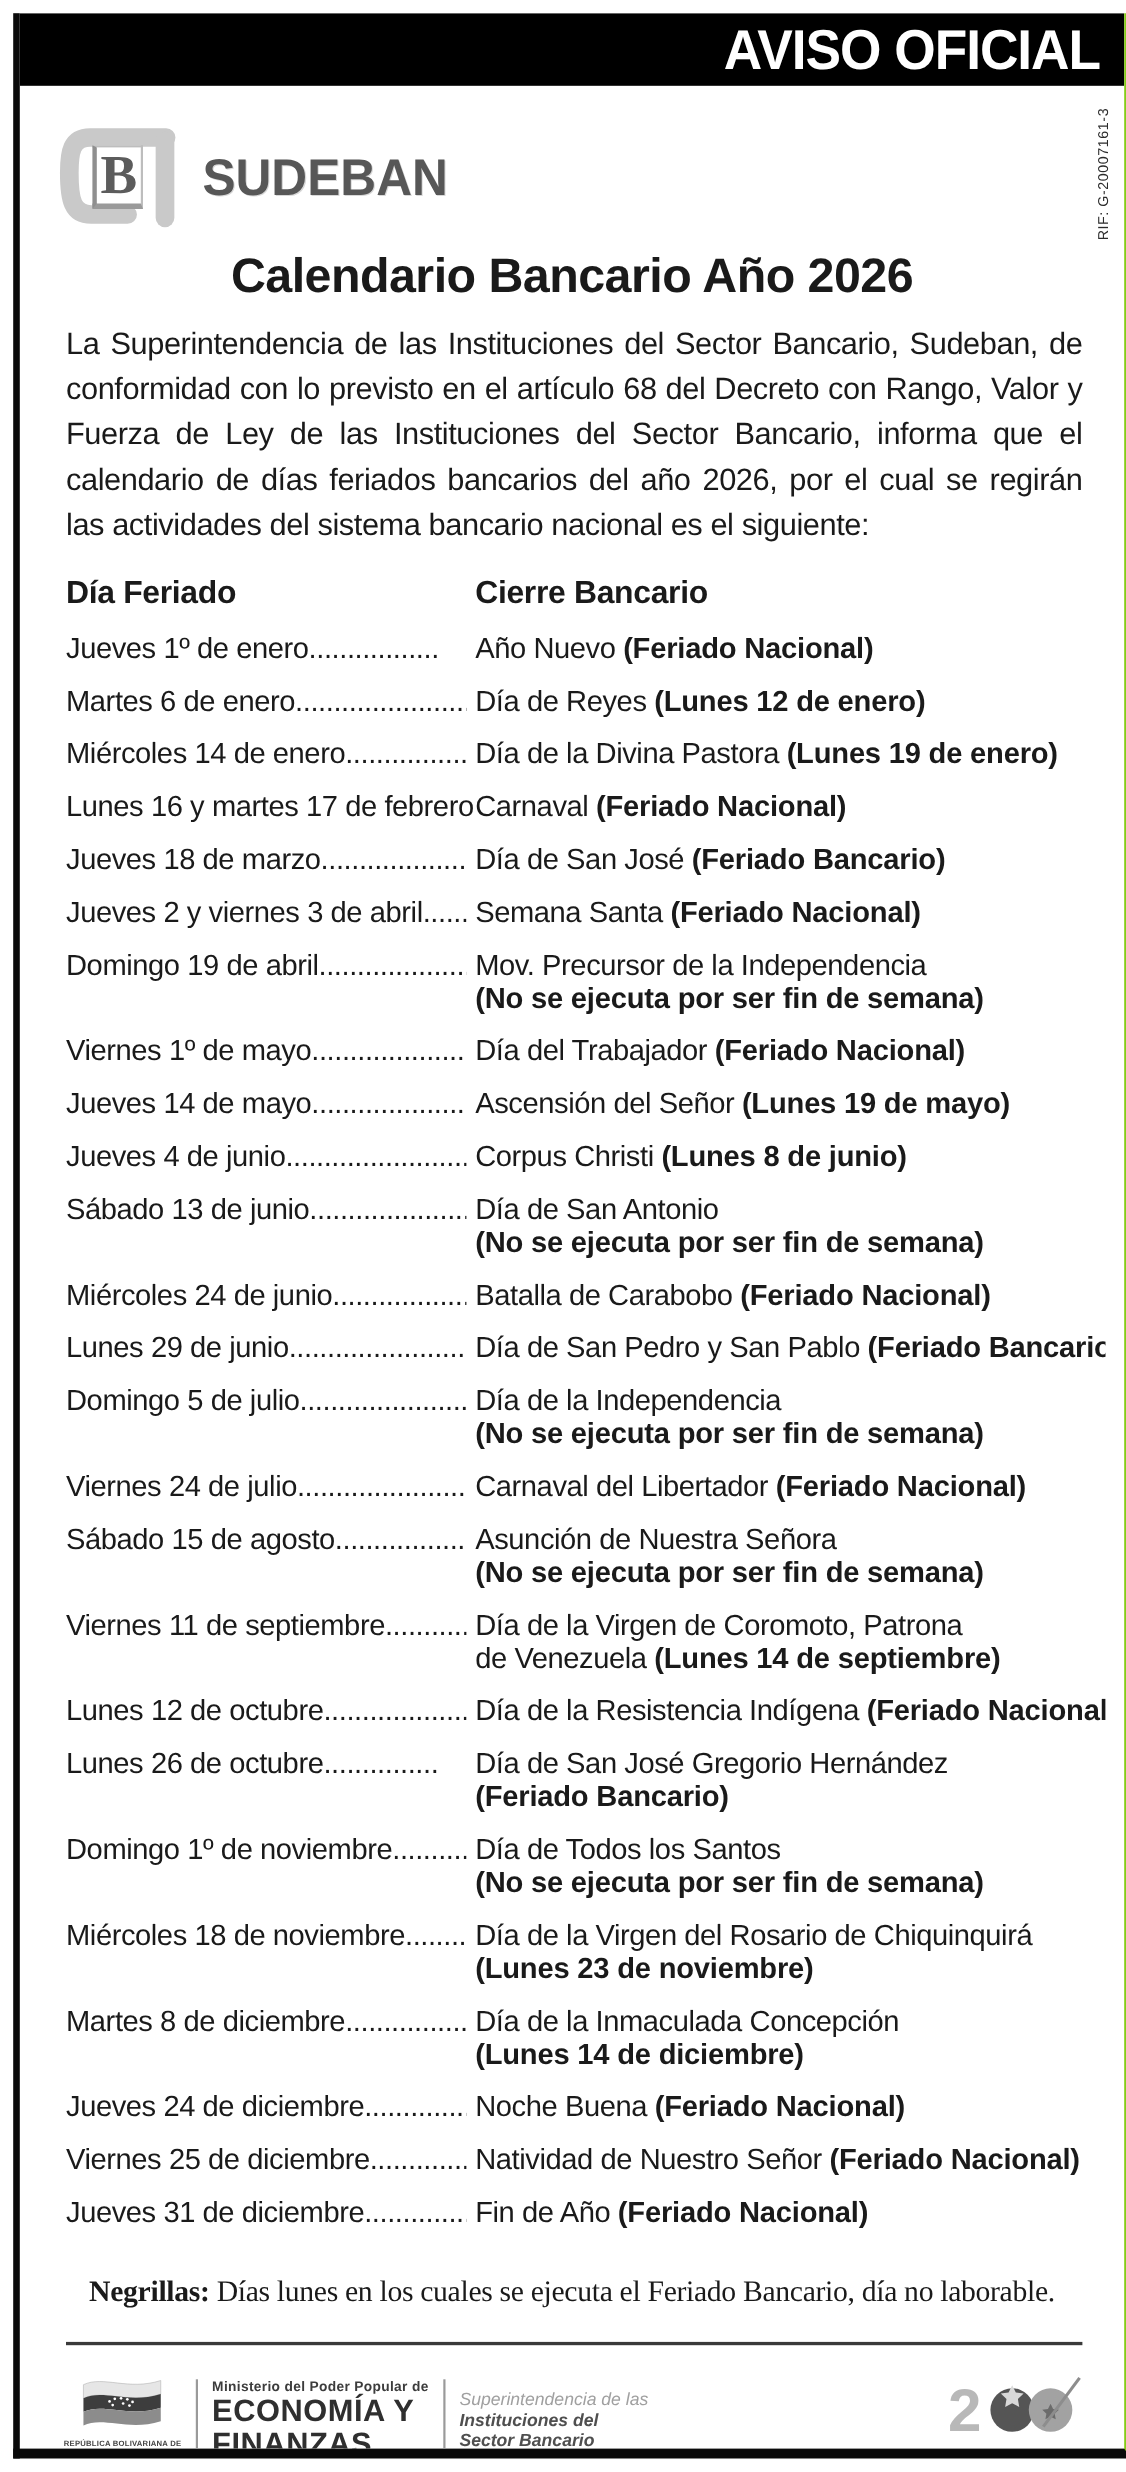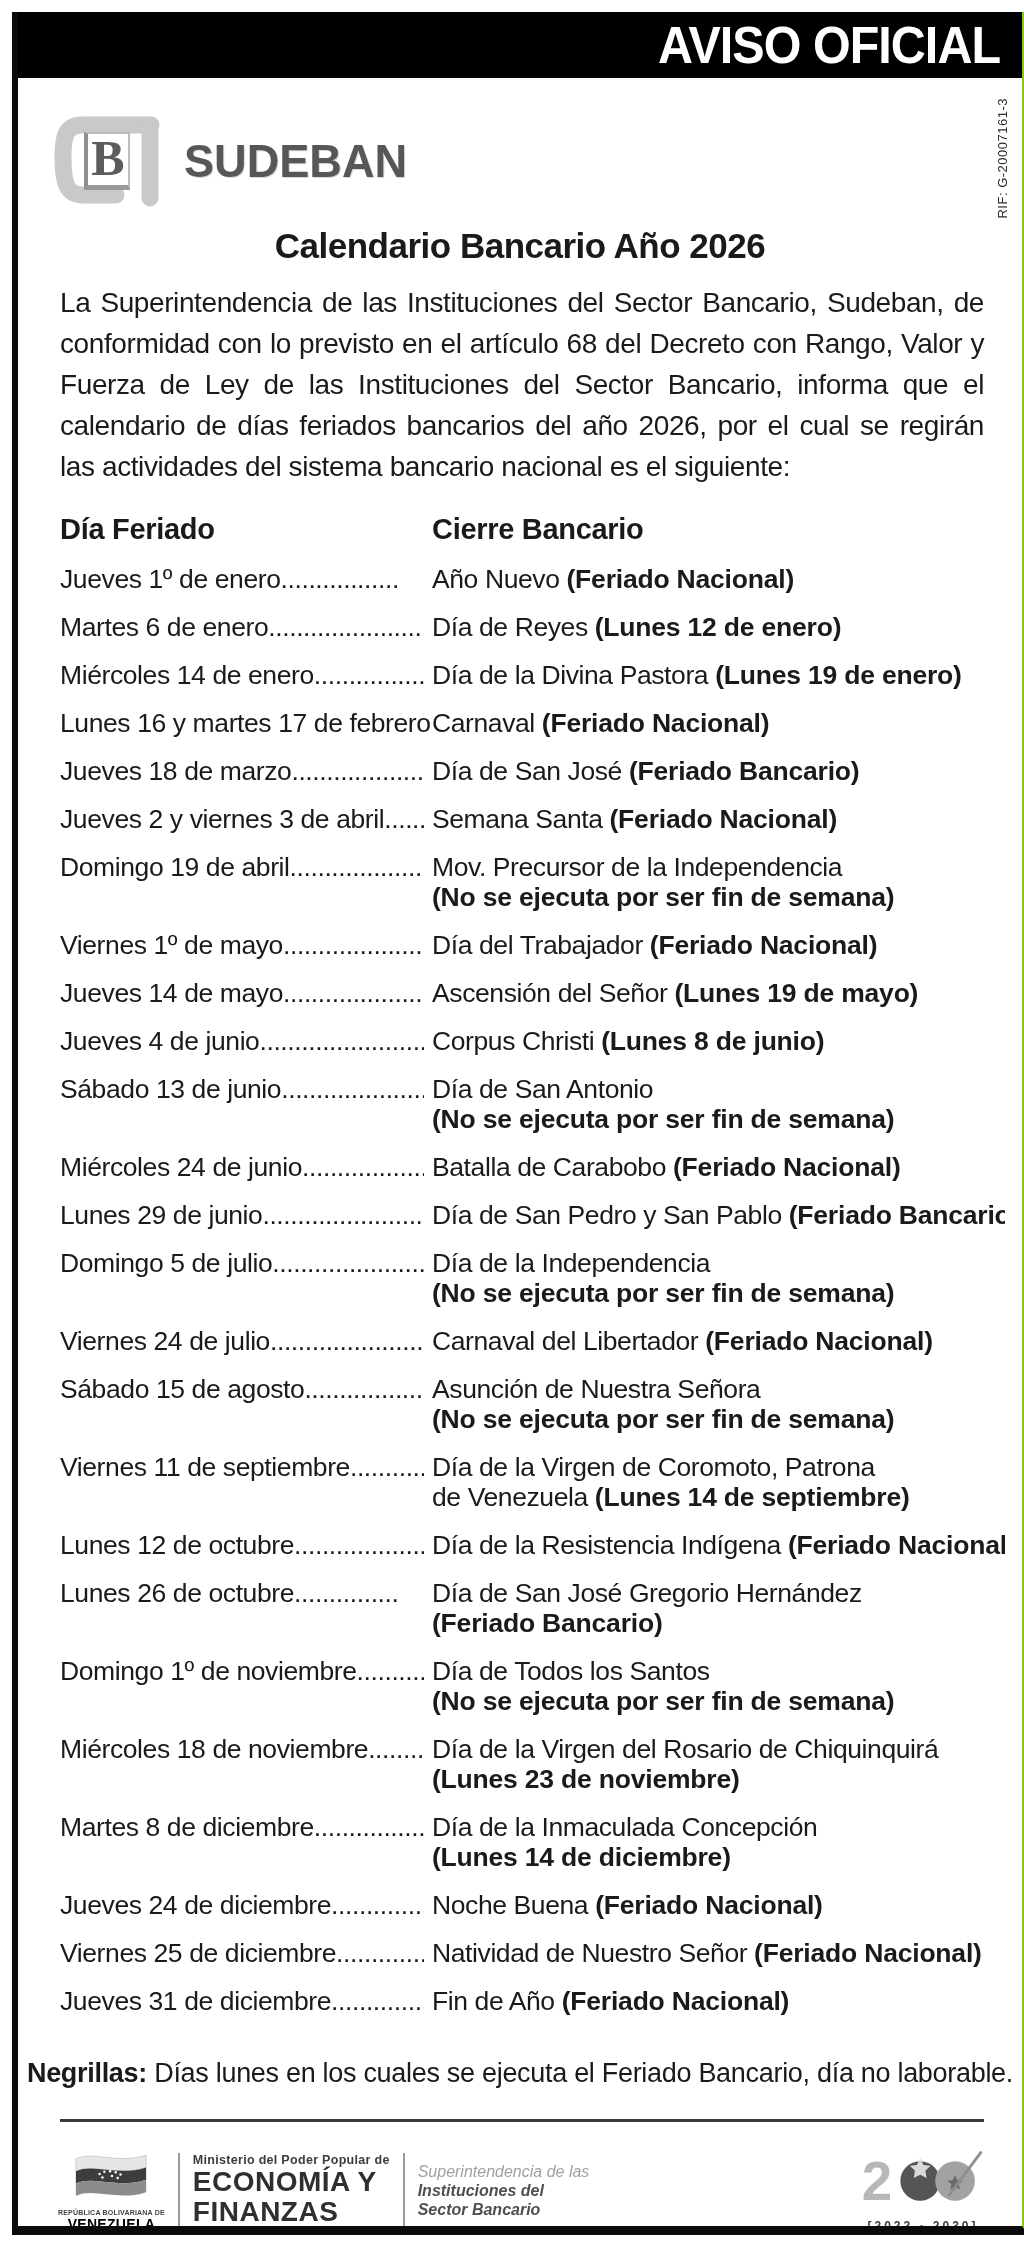"Calendario Bancario Año 2026" .doc-title { font-size: 35px -> 44px }
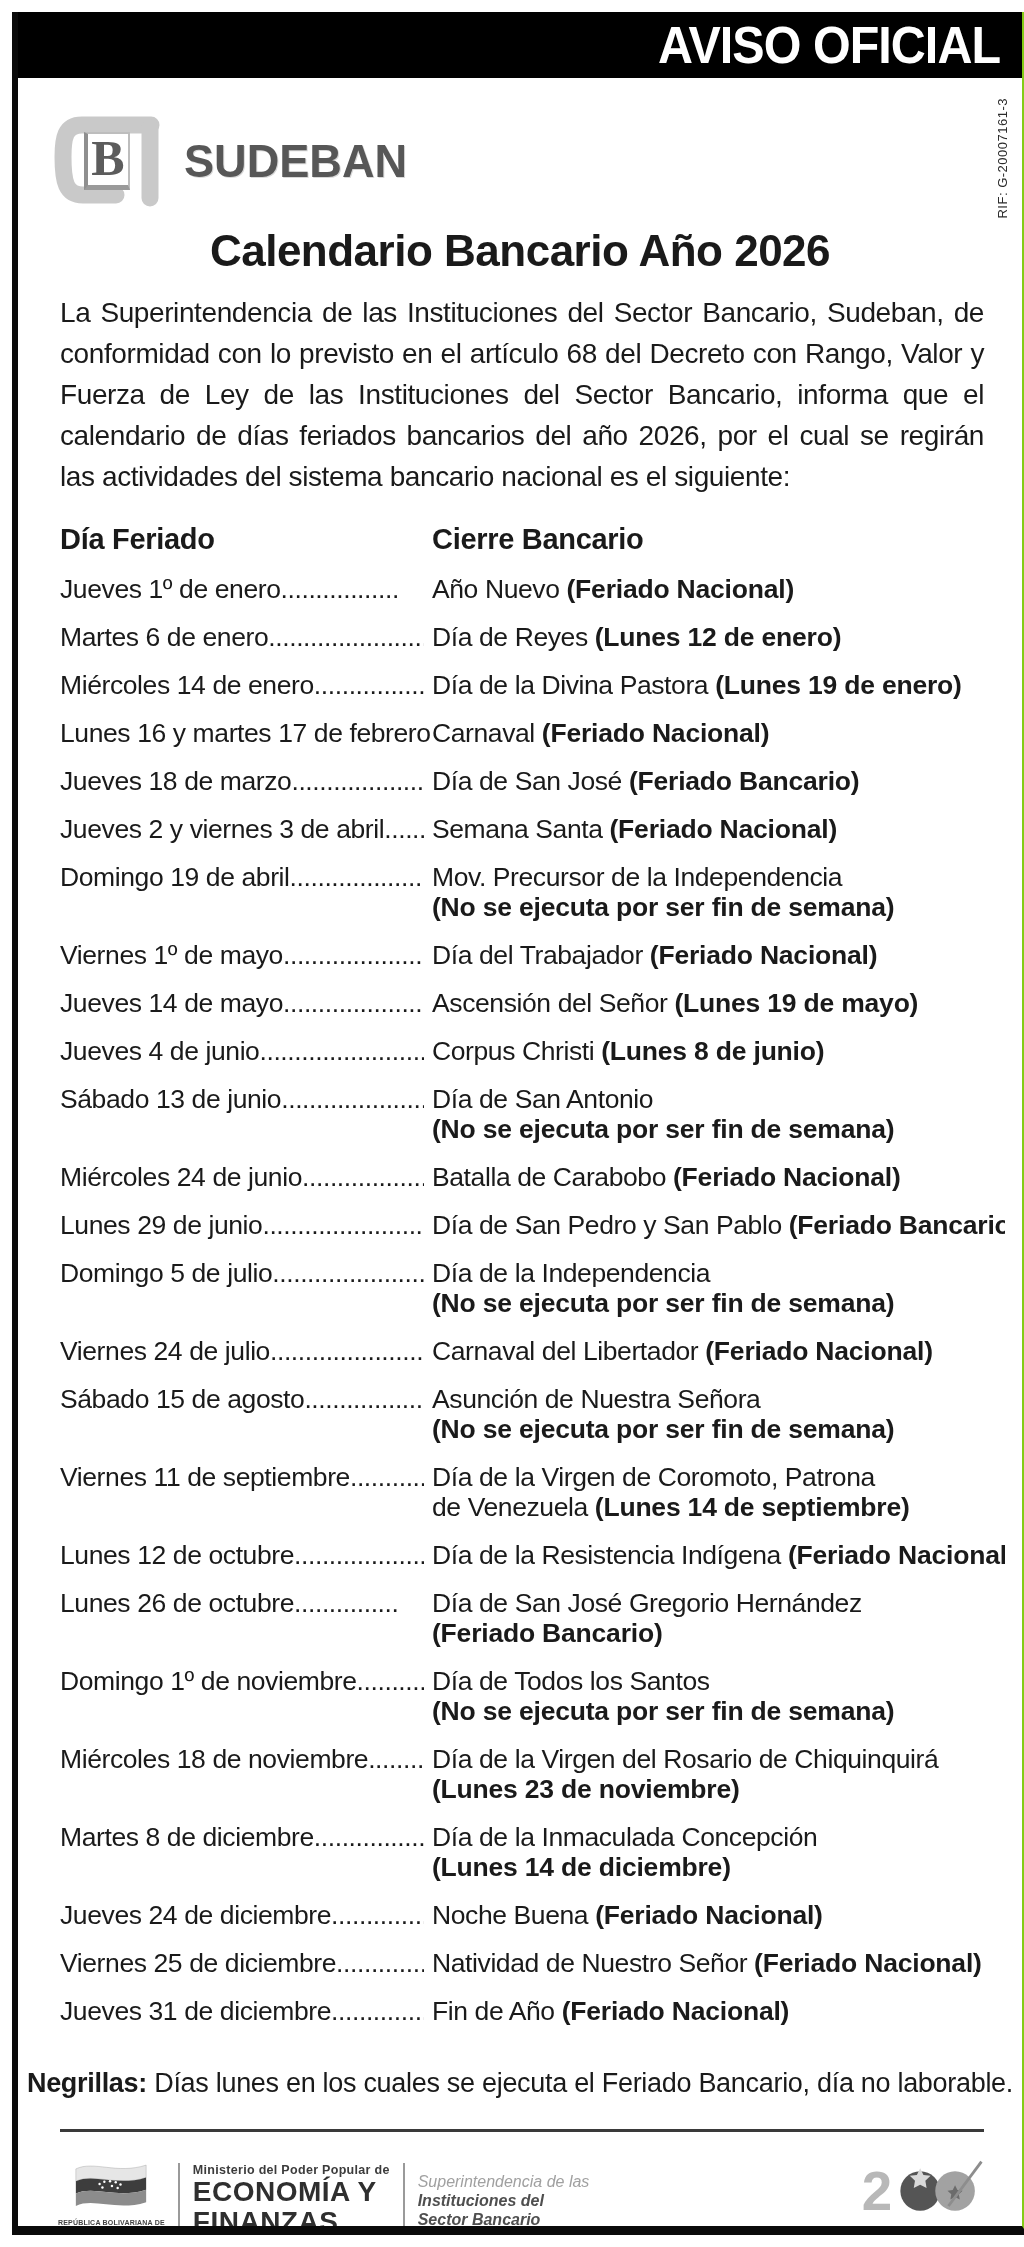"Negrillas: Días lunes en los" .footnote { font-family: none -> Liberation Serif, serif }
